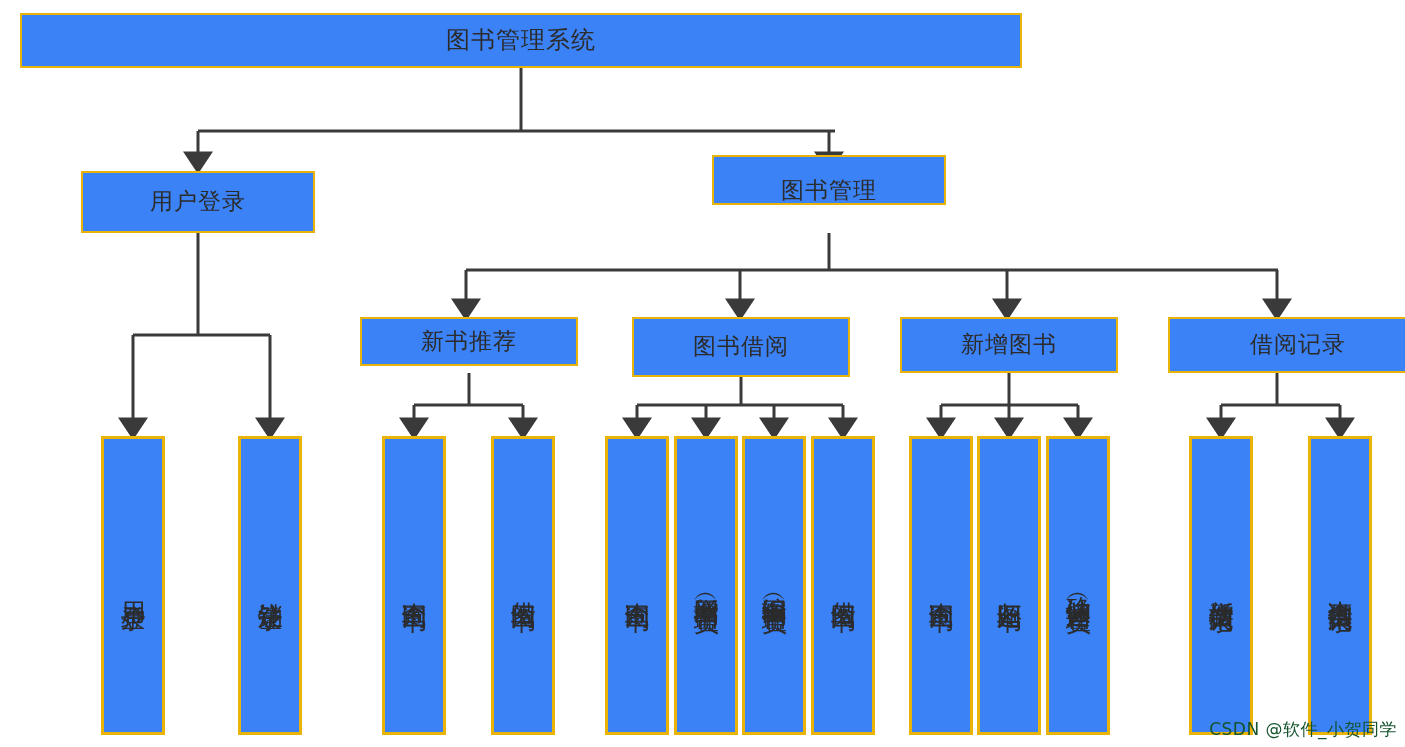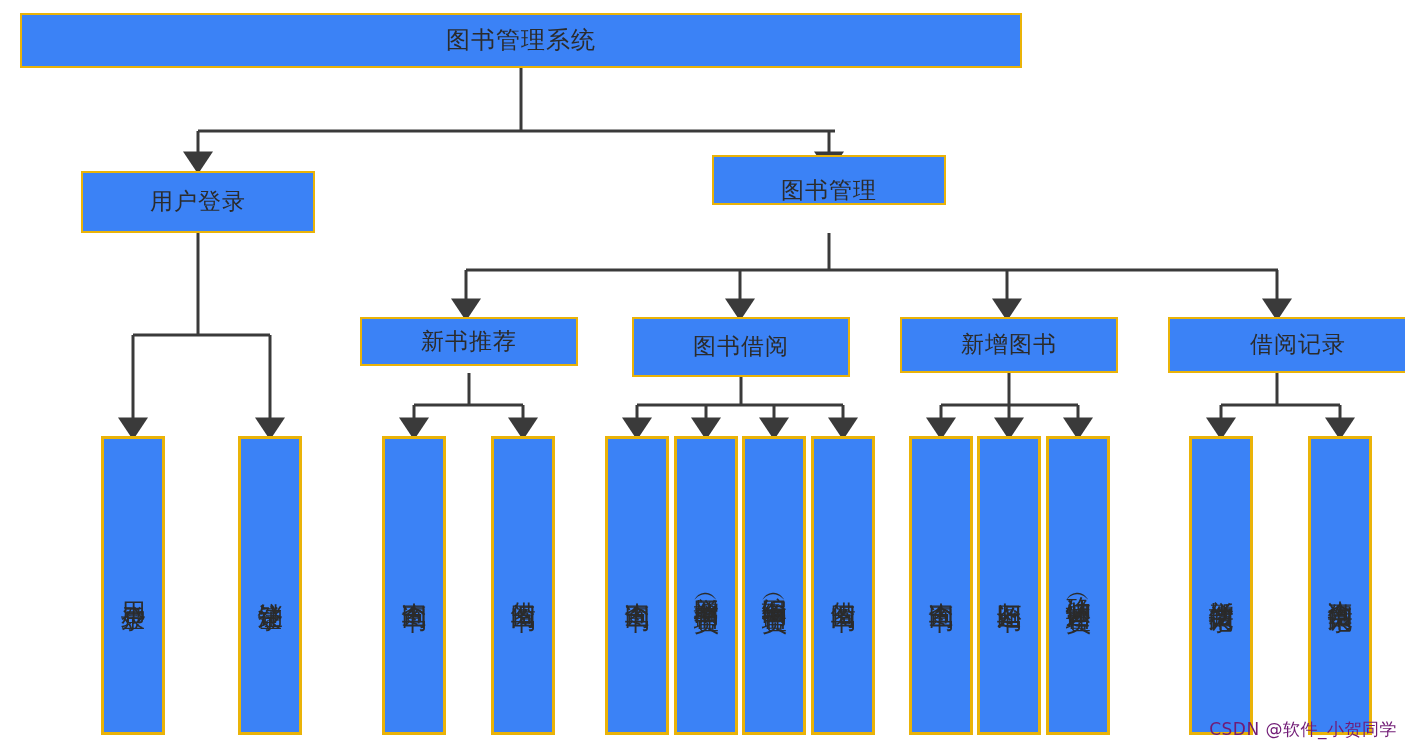"CSDN @软件_小贺同学" .watermark { color: #701a75 -> #14532d }
